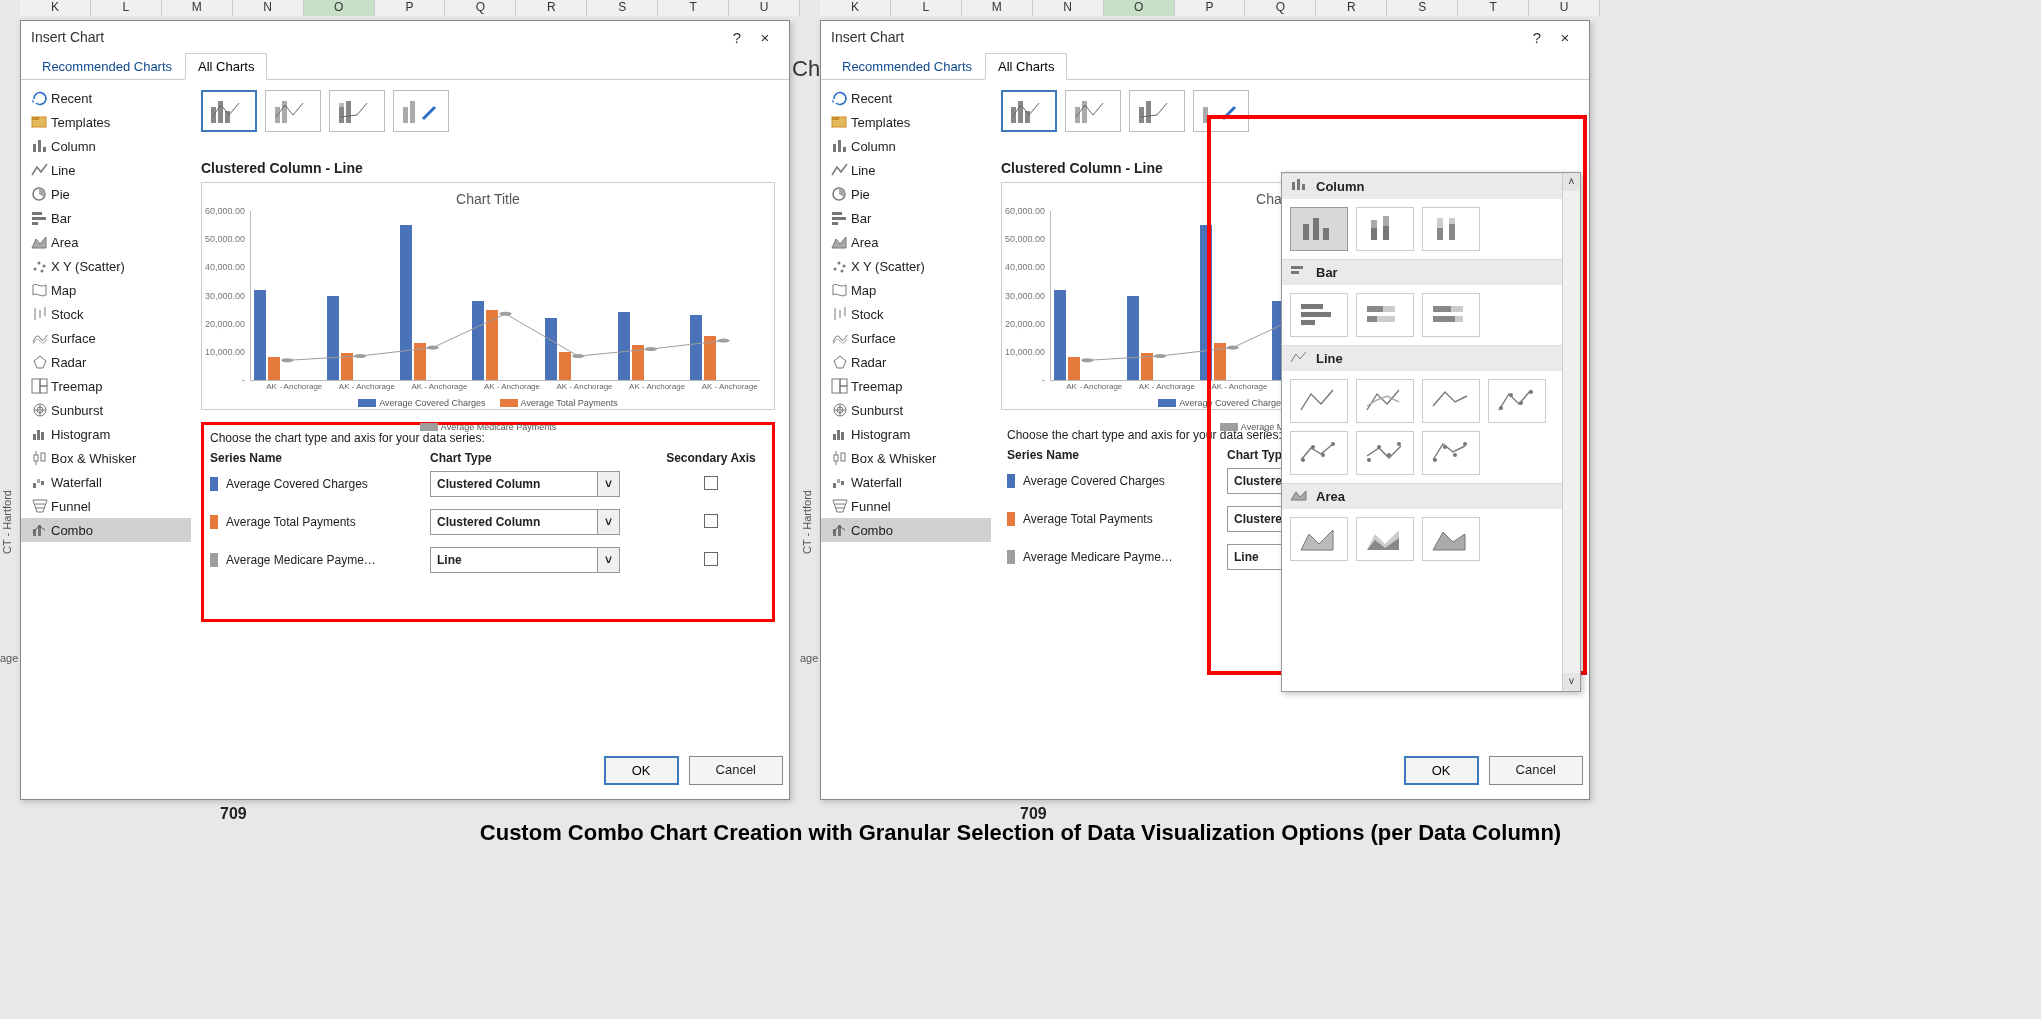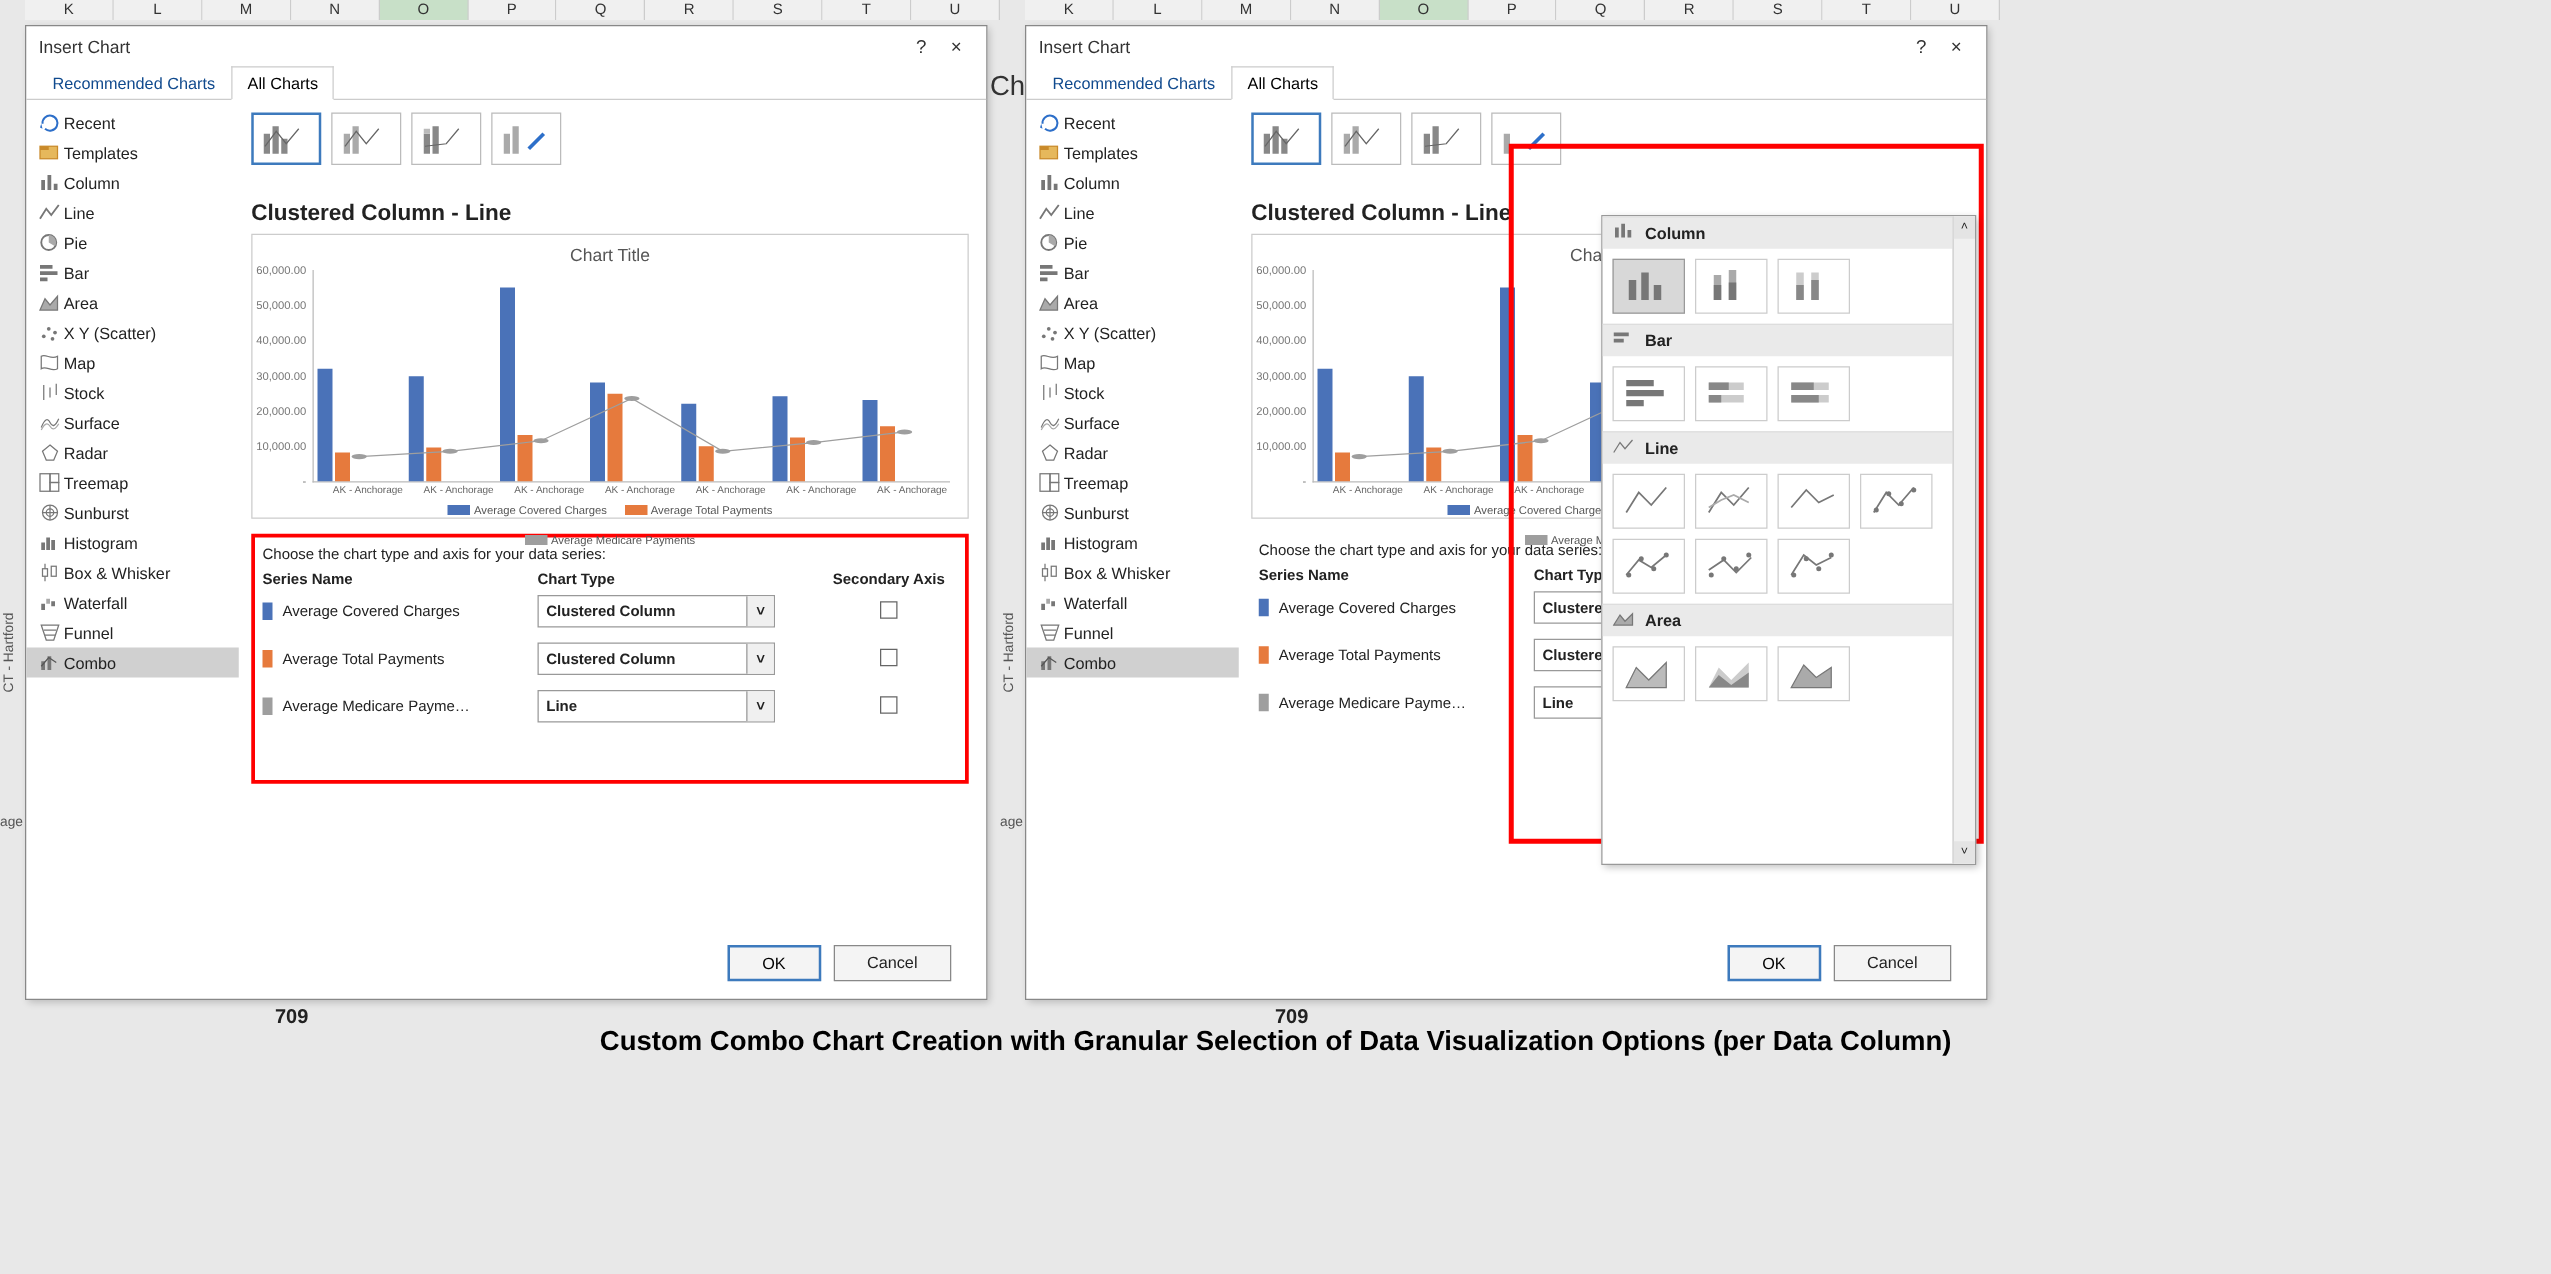"Clustered Column - Line" .stname { font-size: 18px -> 14px }
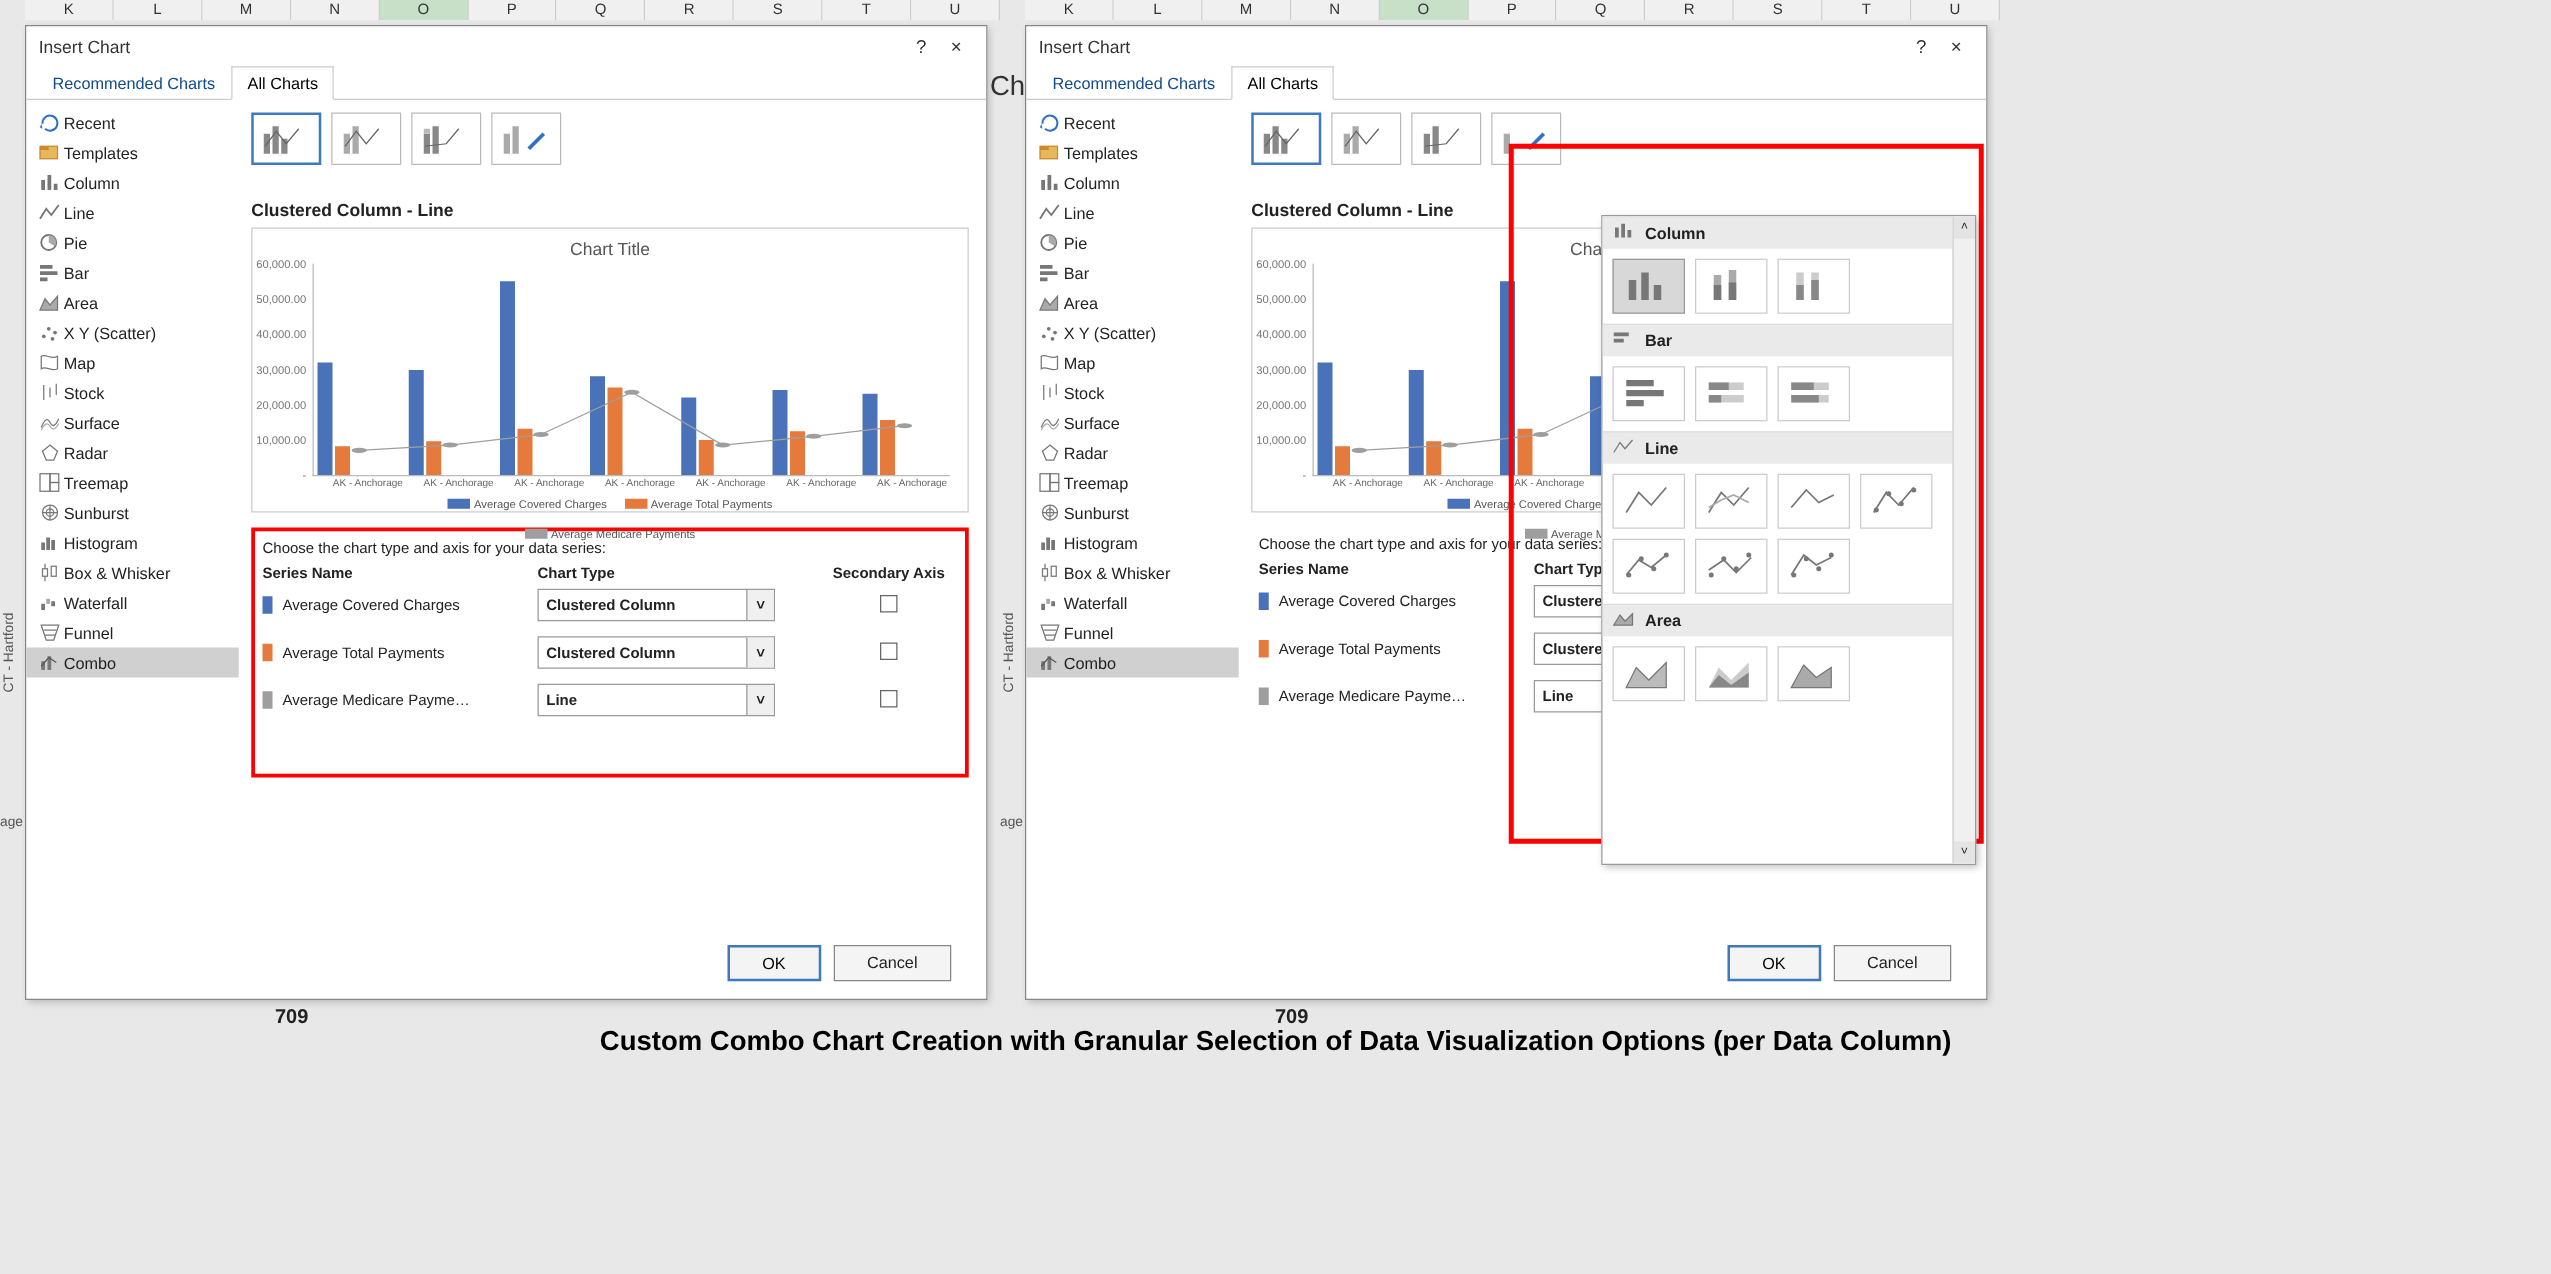"OK" .btnrow { right: 28px -> 6px }
